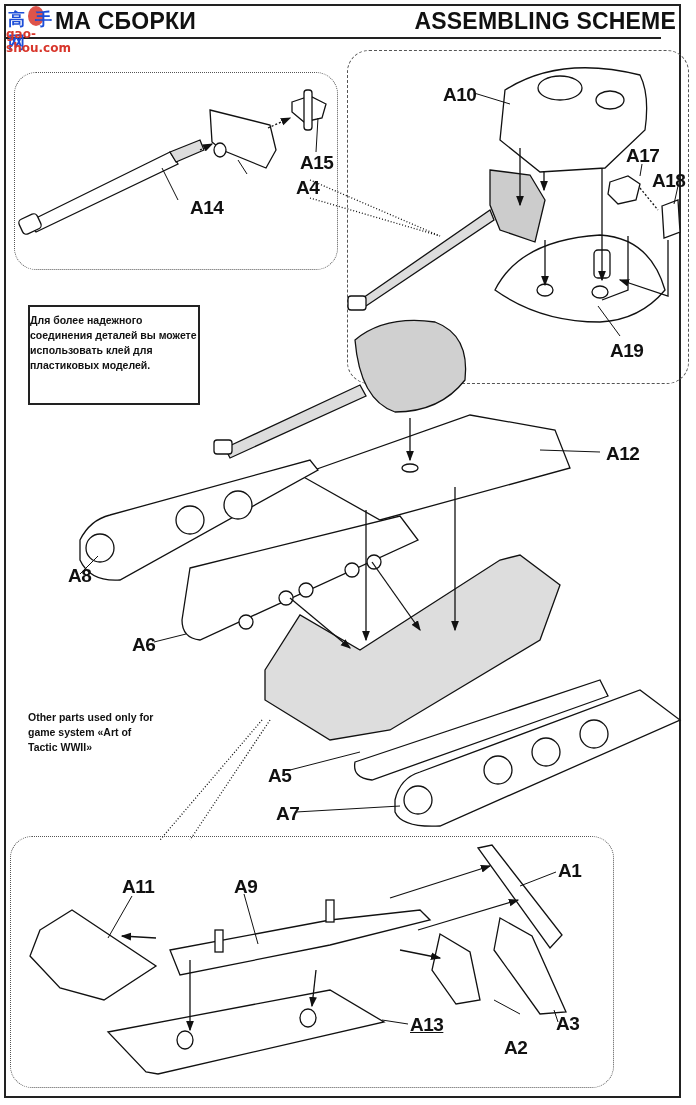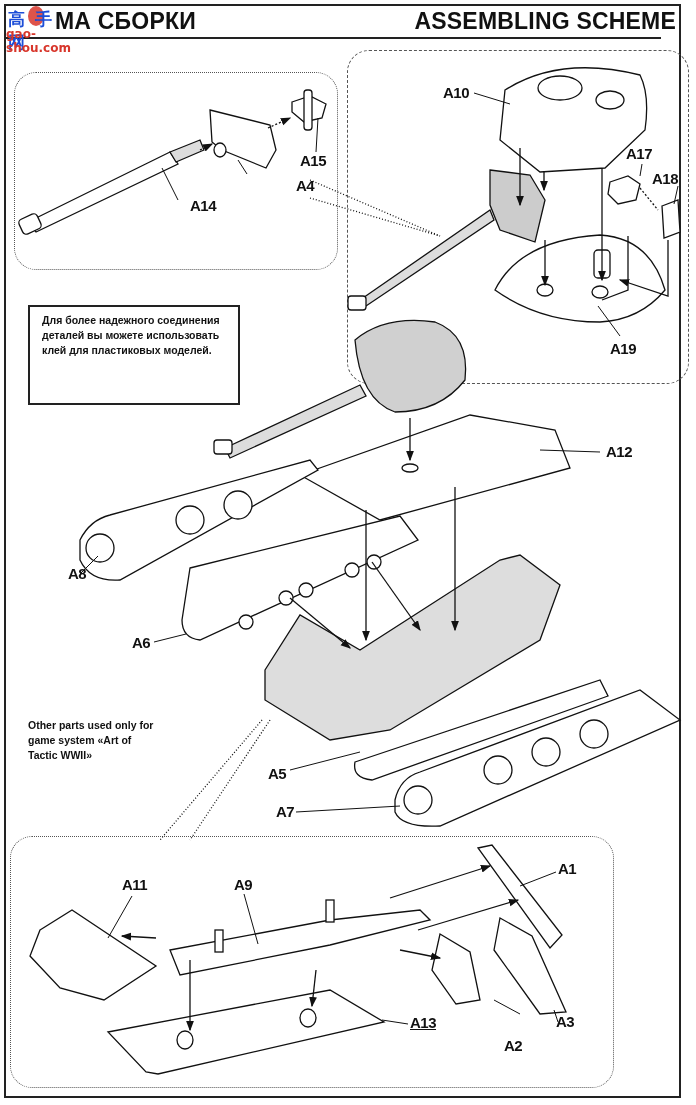"A10" .lbl { font-size: 15px -> 19px }
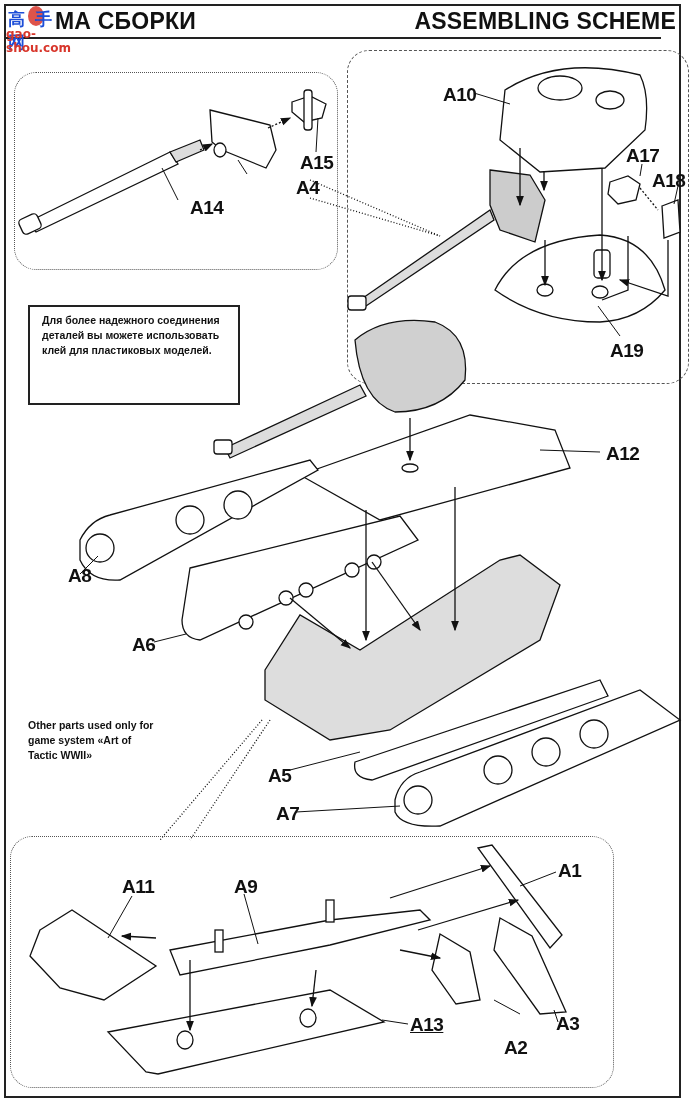"Для более надежного соединения деталей" .note-box { padding: 6px 12px -> 6px 0; width: 212px -> 172px }
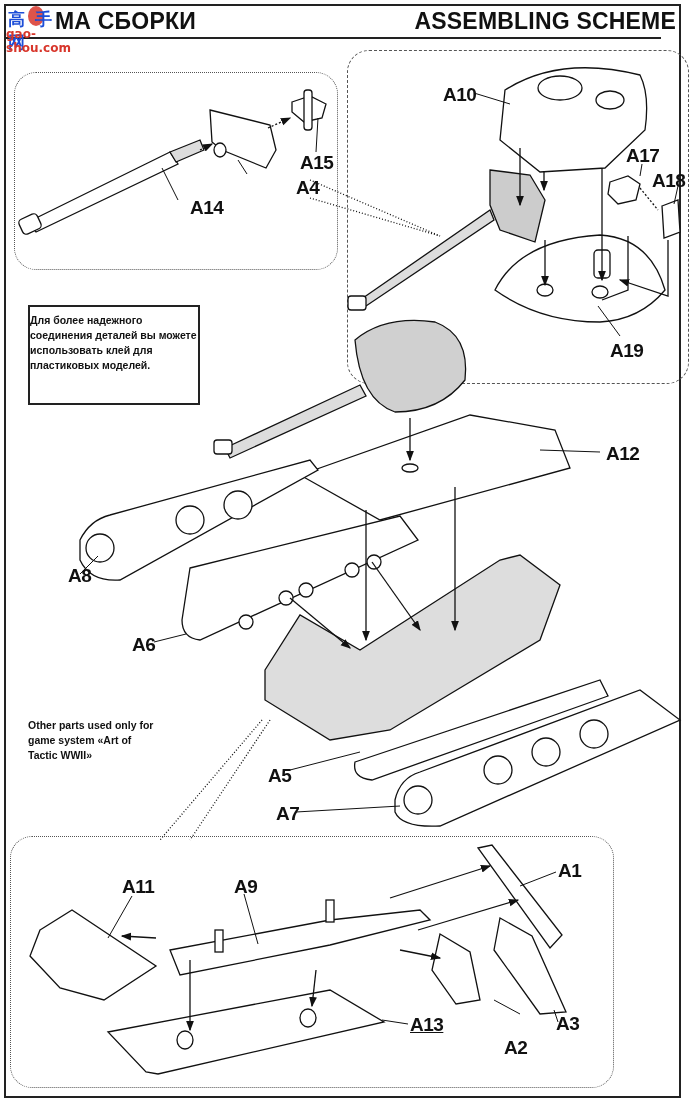"Other parts used only for" .side-note .en { margin-top: 8px -> 0 }
